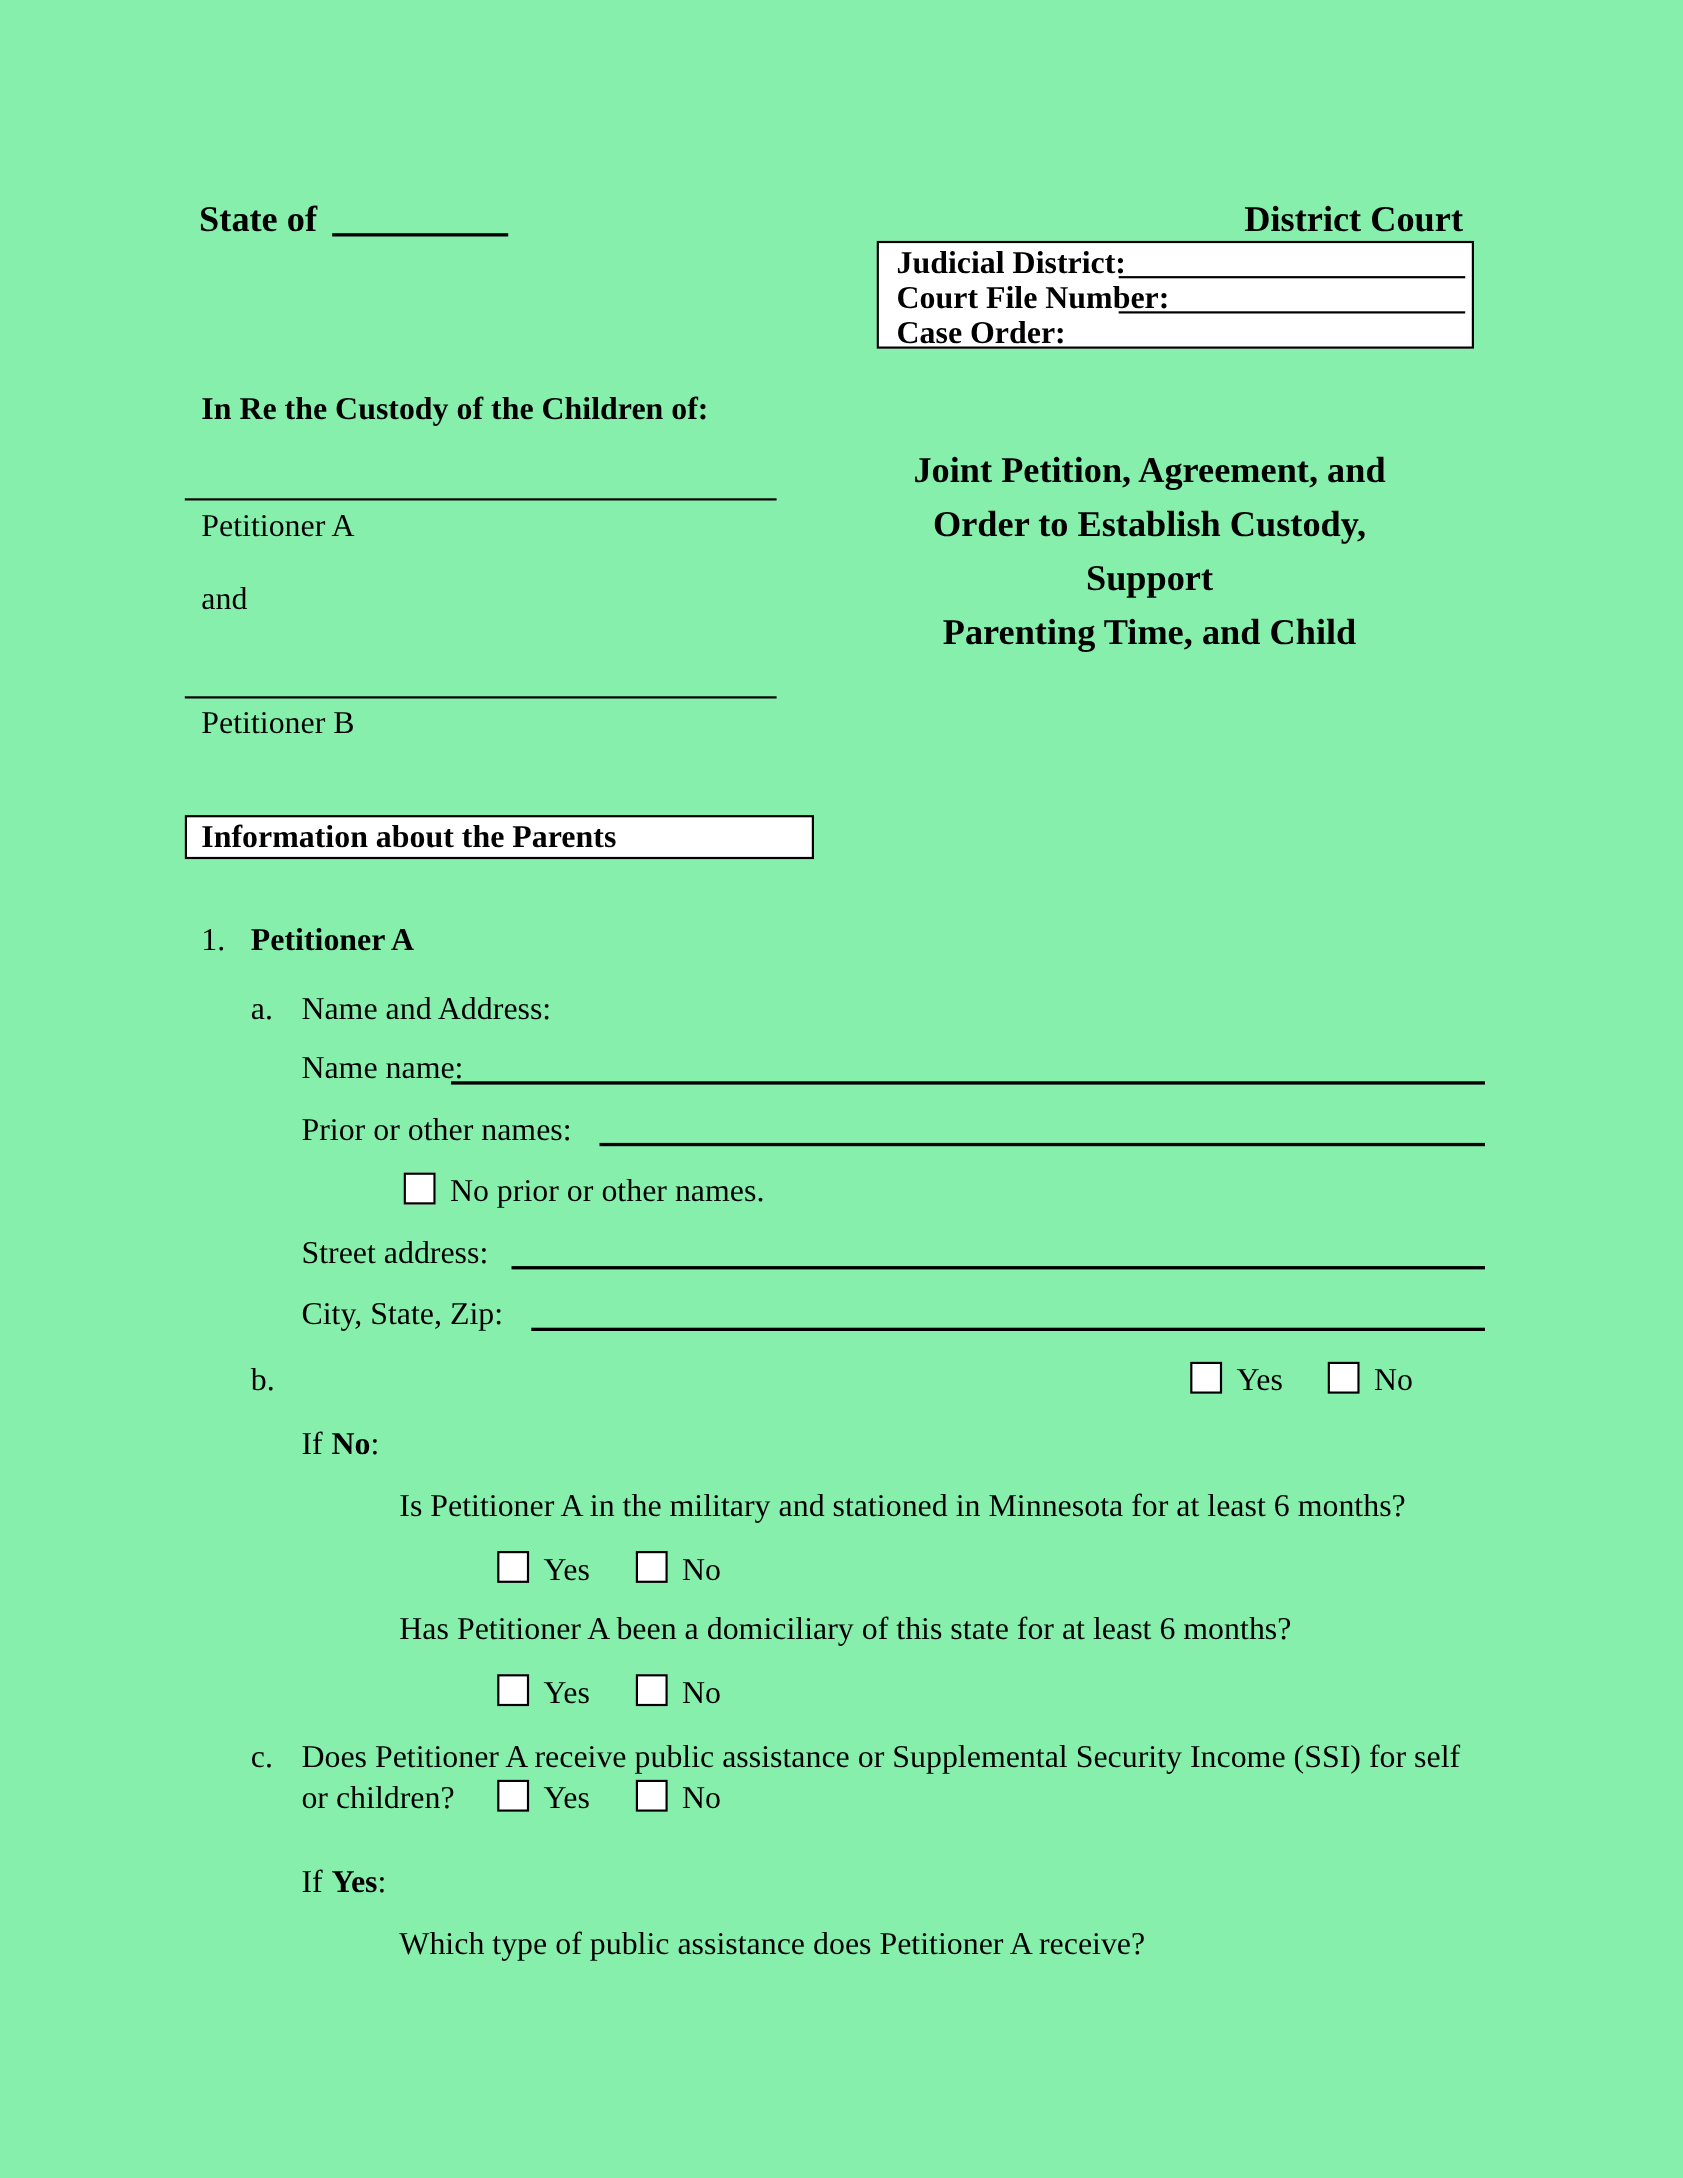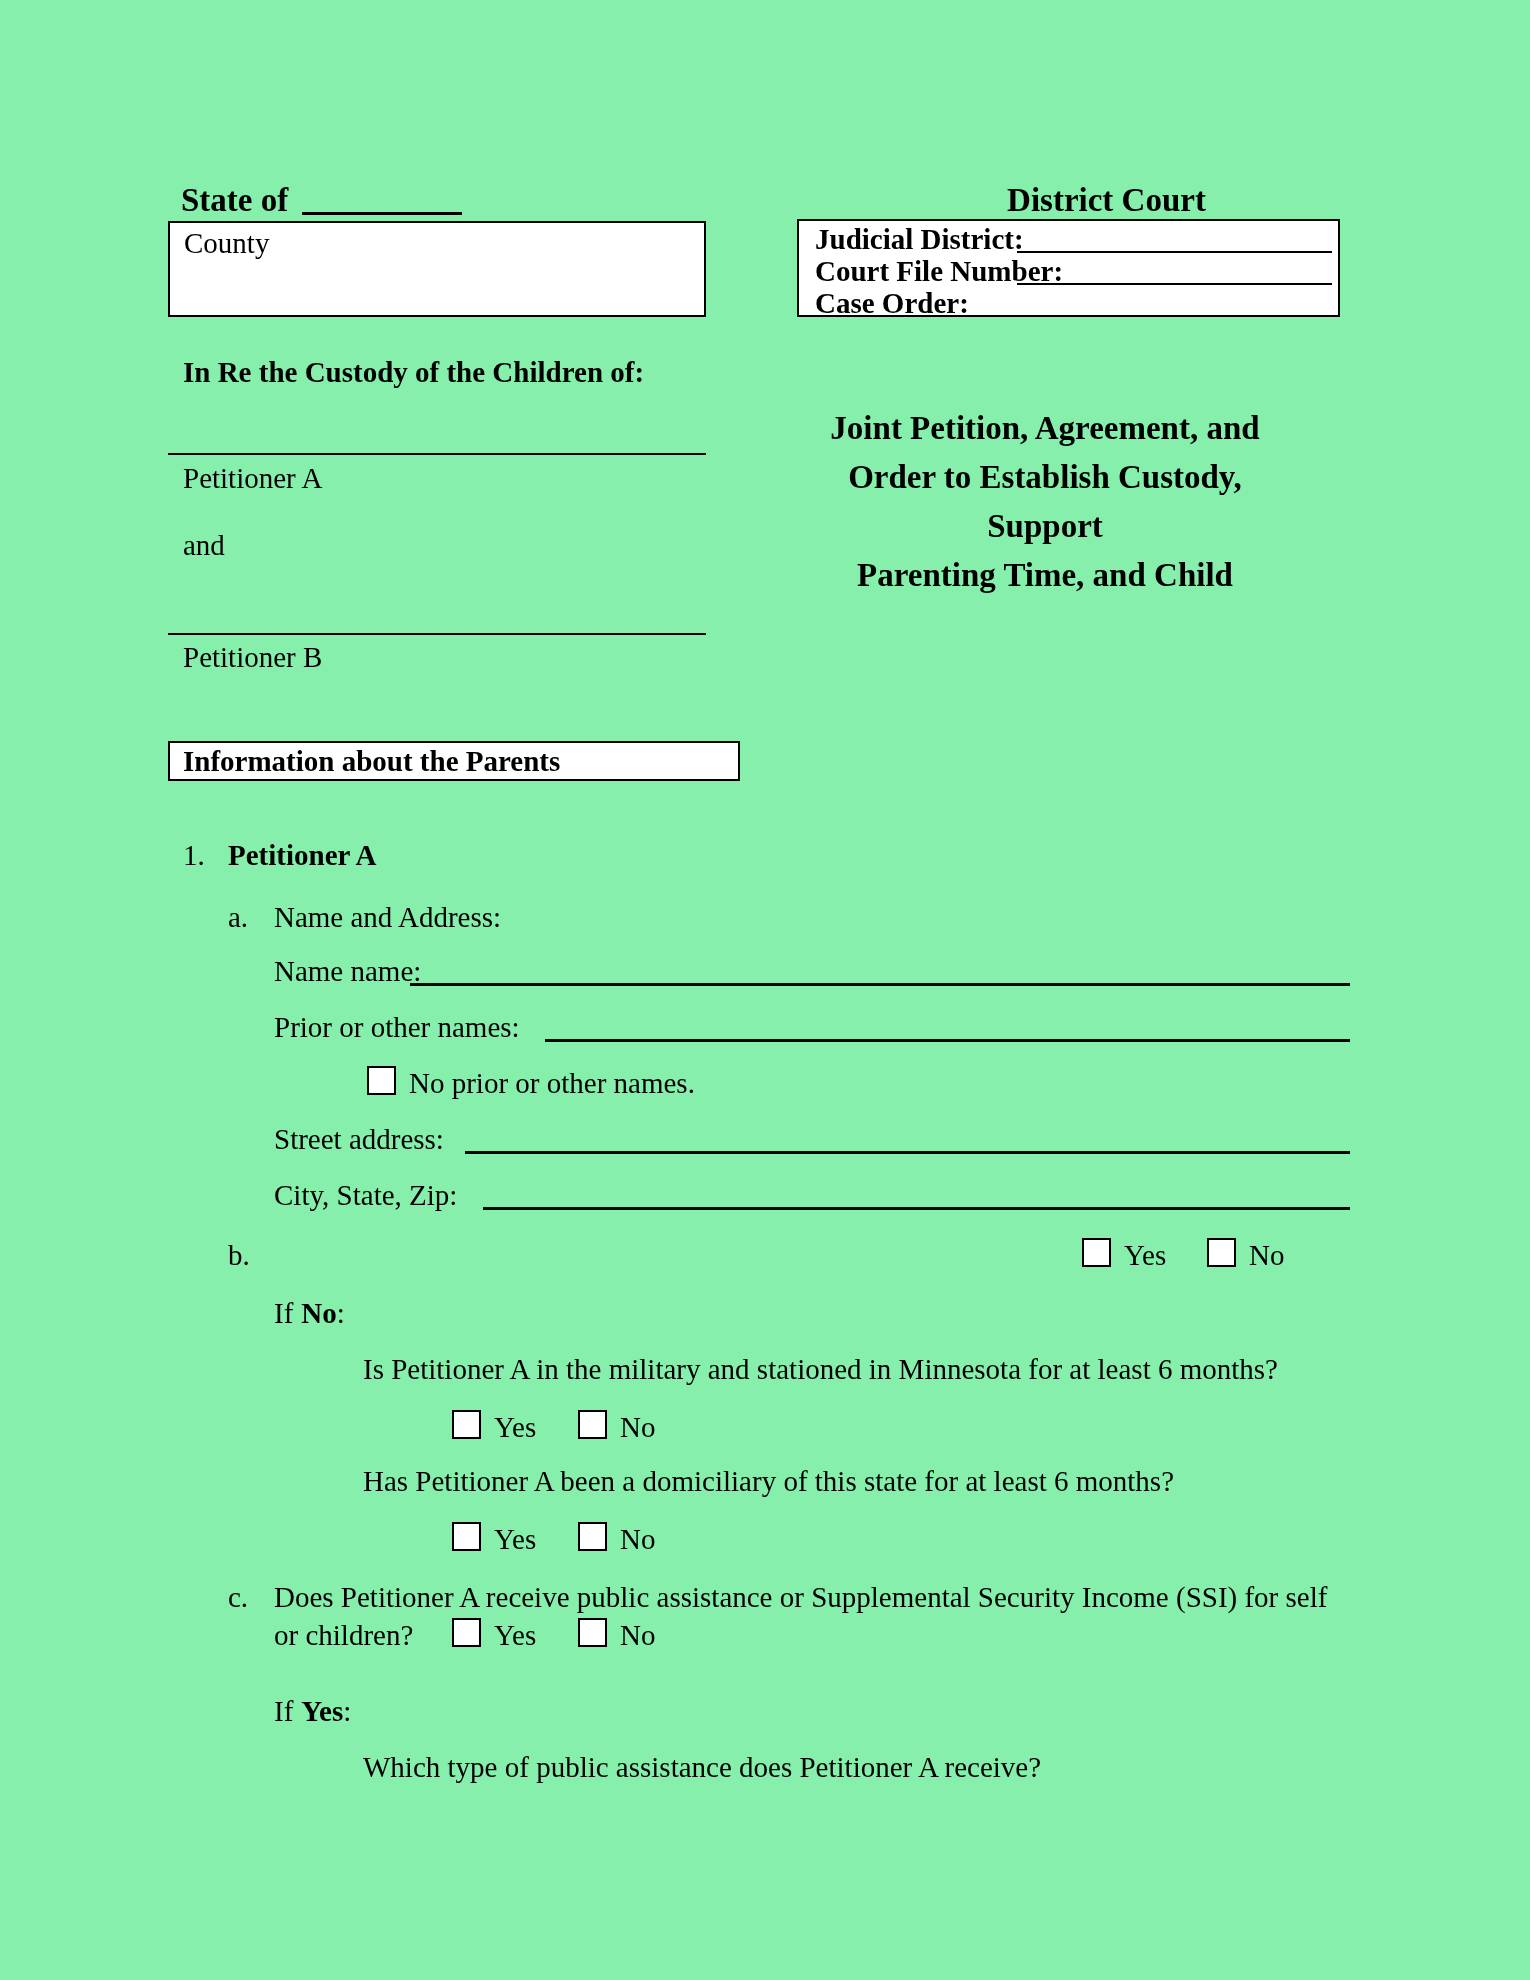"District Court" div.abs { left: 840px -> 797px; text-align: center -> right }
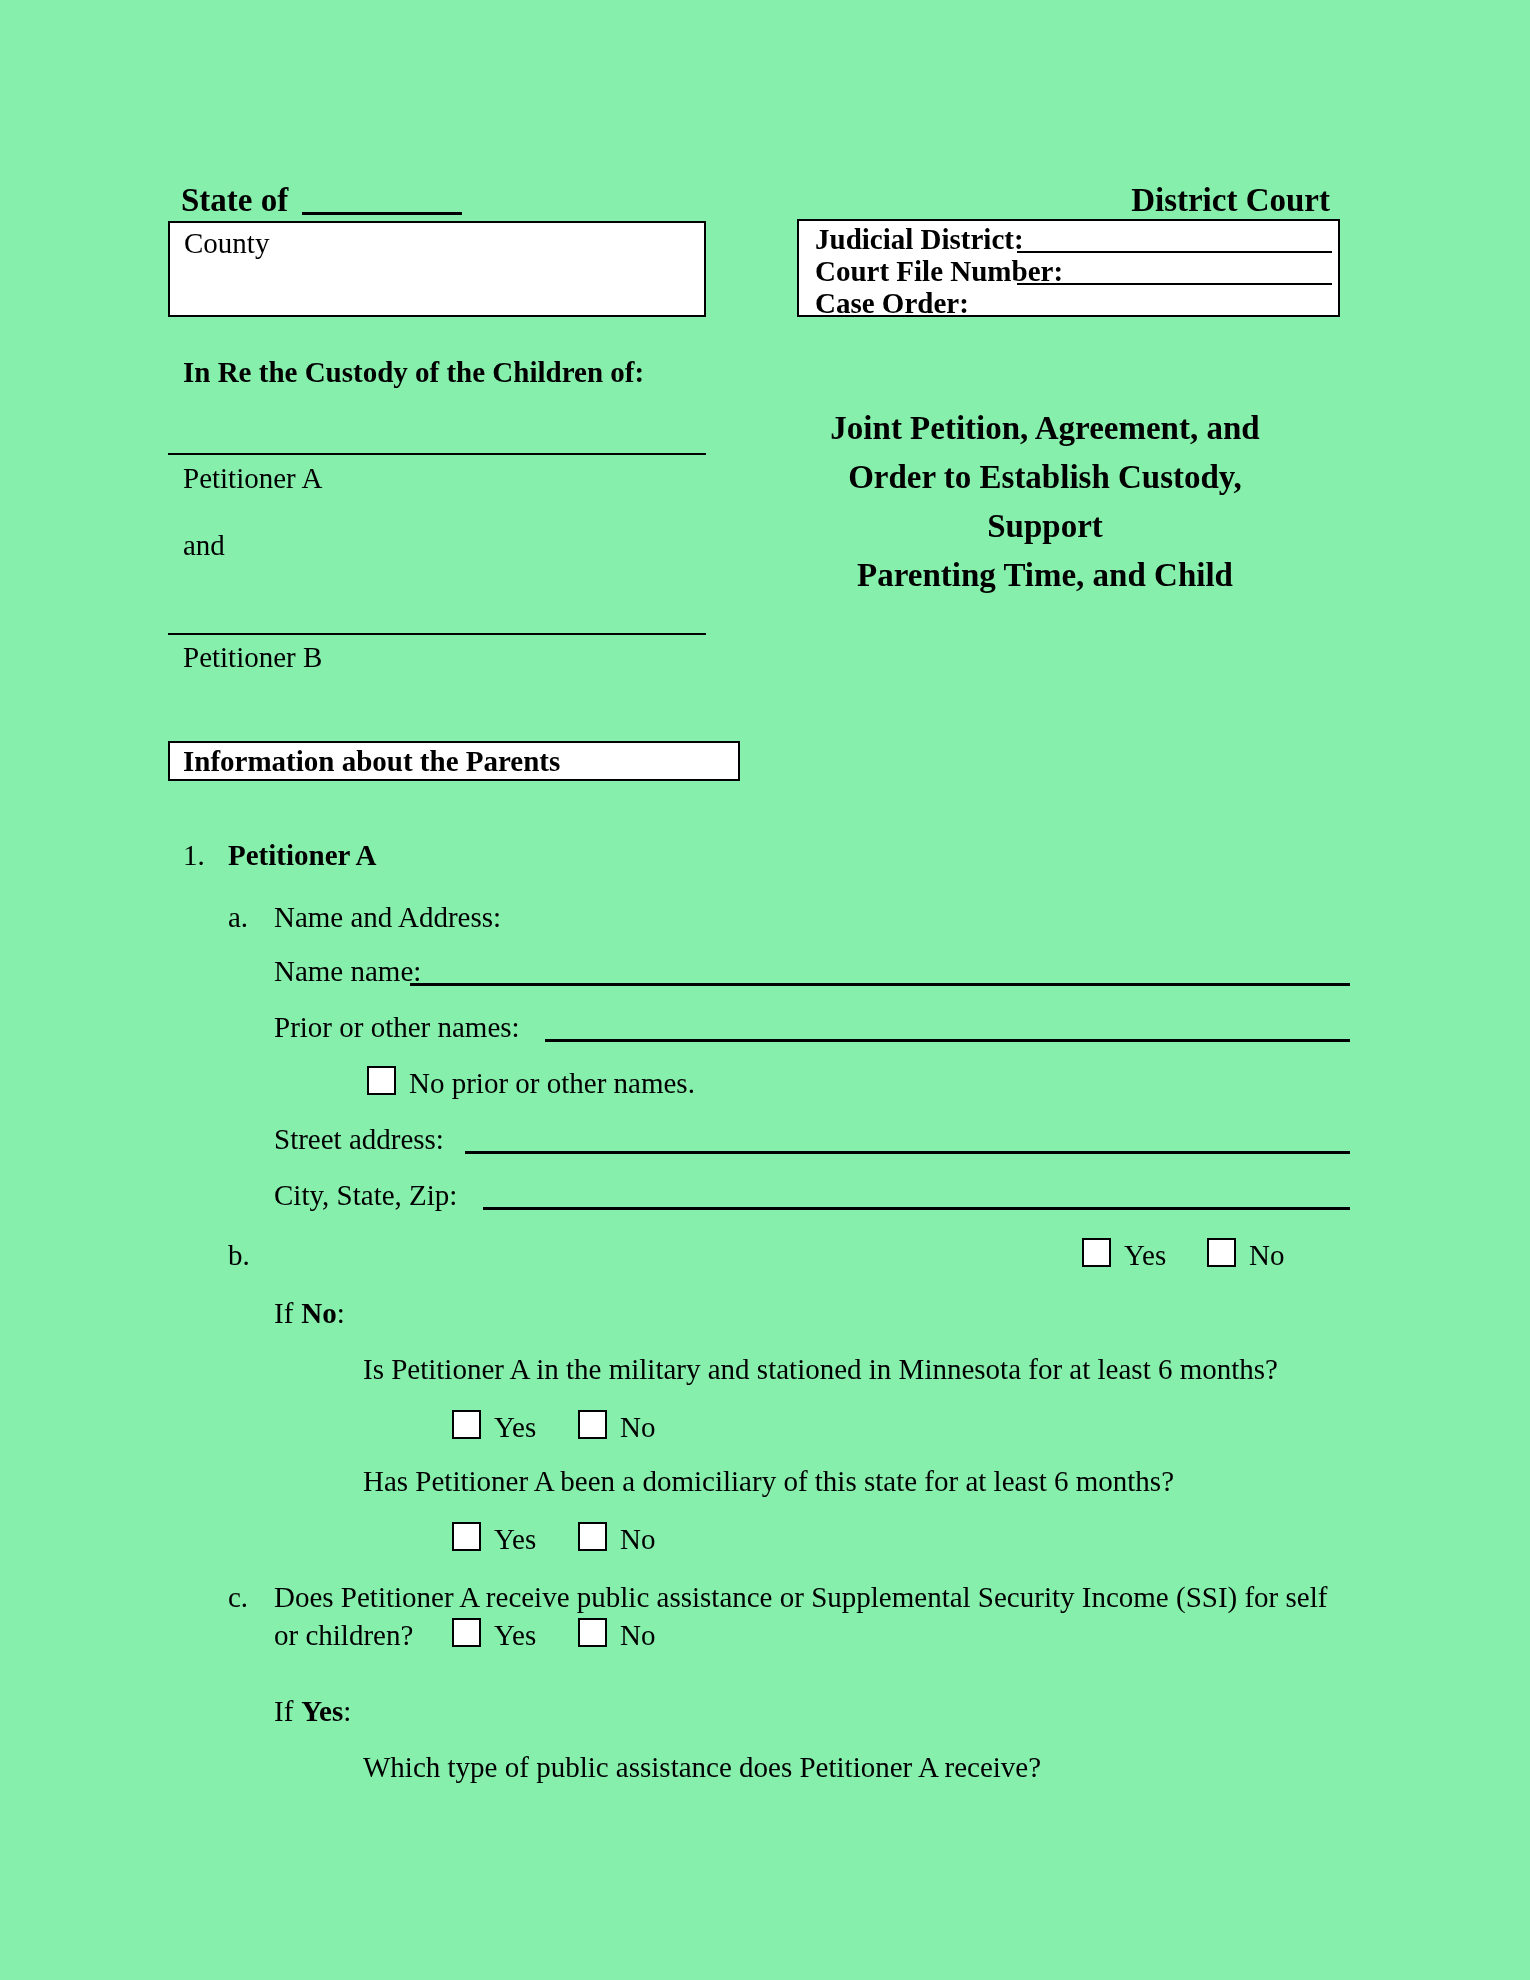"County" div.abs { html: <div> <div>County</div> </div> -> none }
